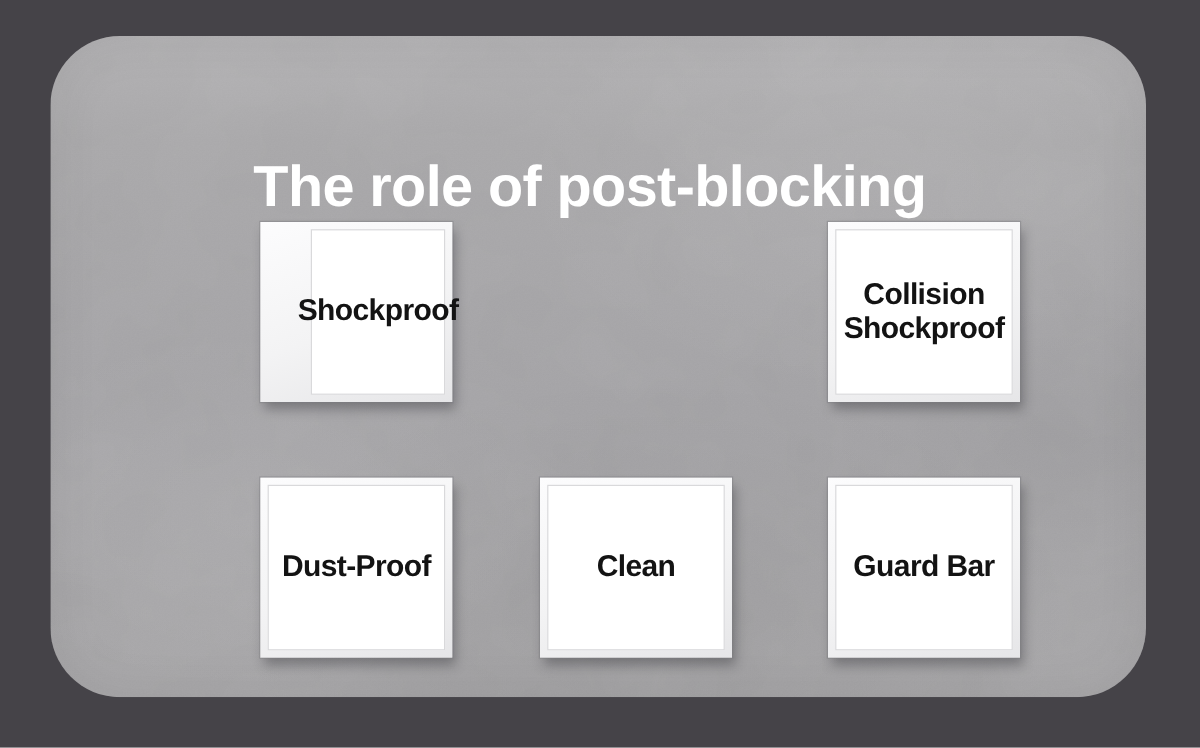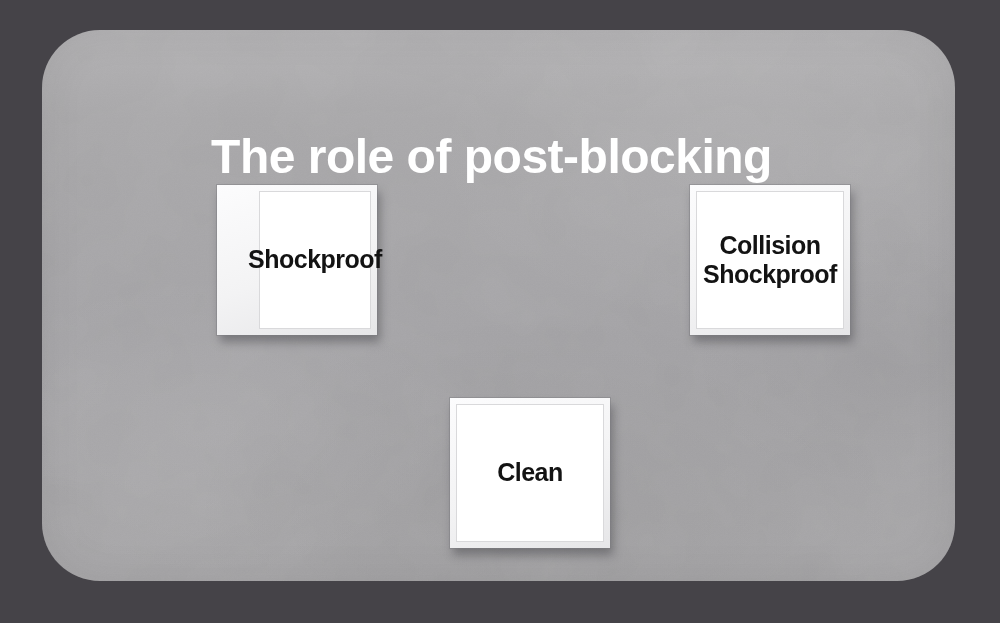"Dust-Proof" div.card { html: none -> <div> <div> <span>Dust-Proof</span> </div> </div> }
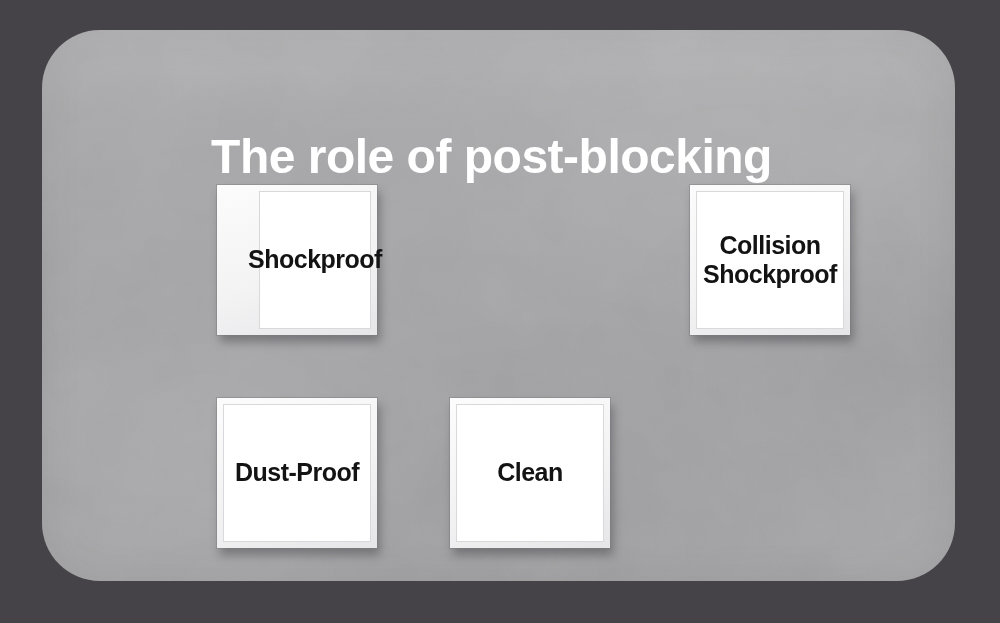"Guard Bar" div.card { html: none -> <div> <div> <span>Guard Bar</span> </div> </div> }
